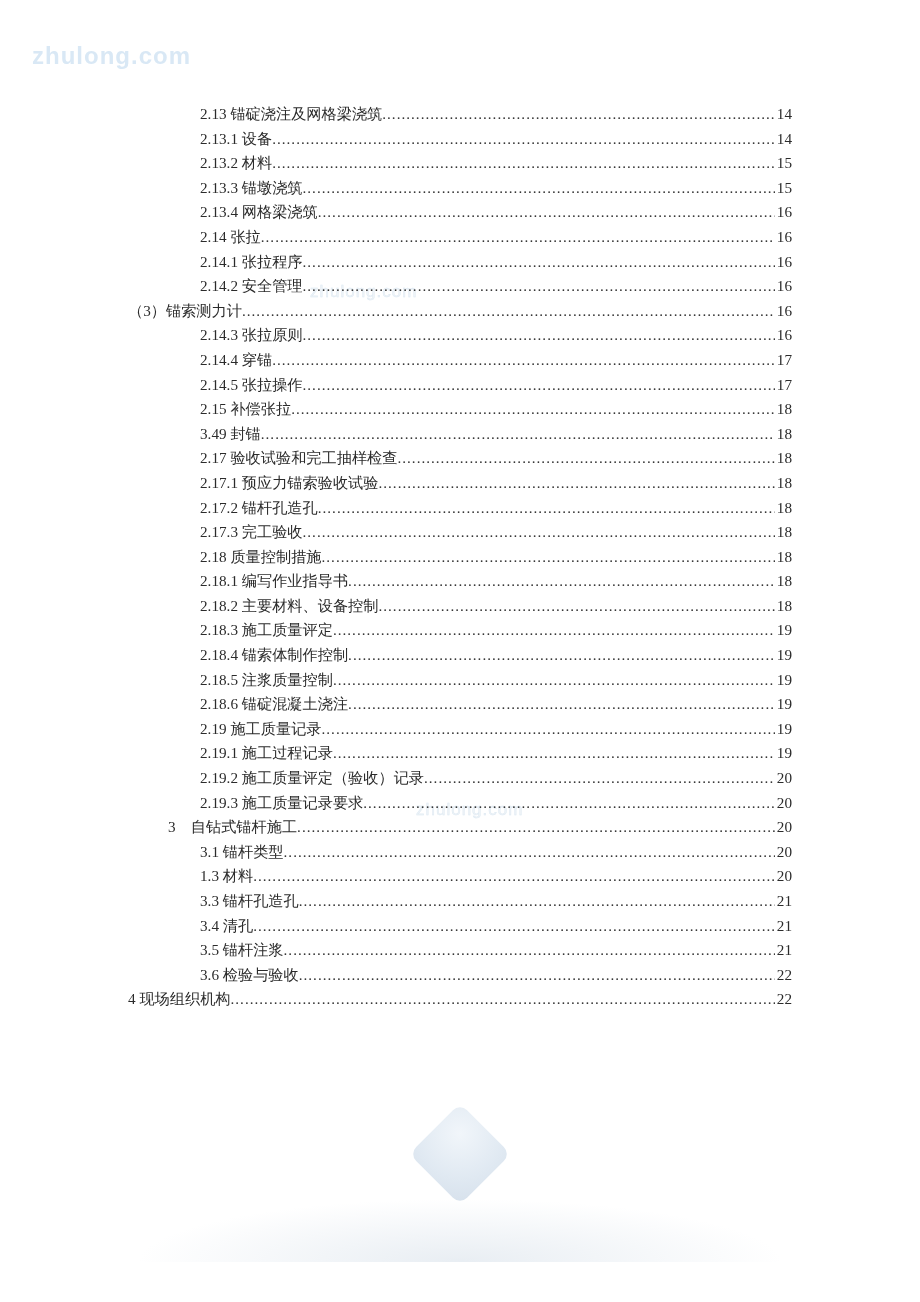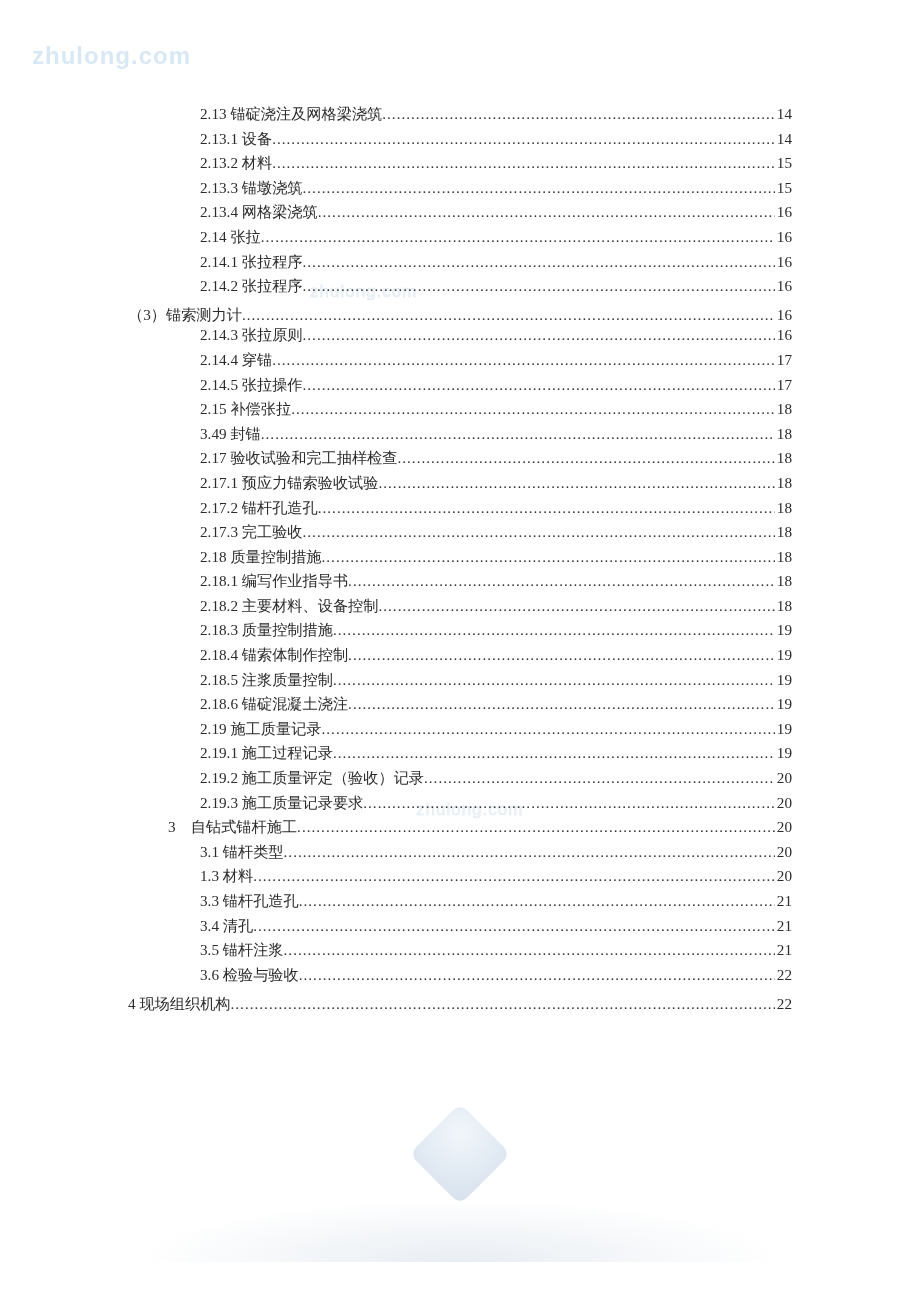"2.14.2 张拉程序" span.label { text: 张拉程序 -> 安全管理 }
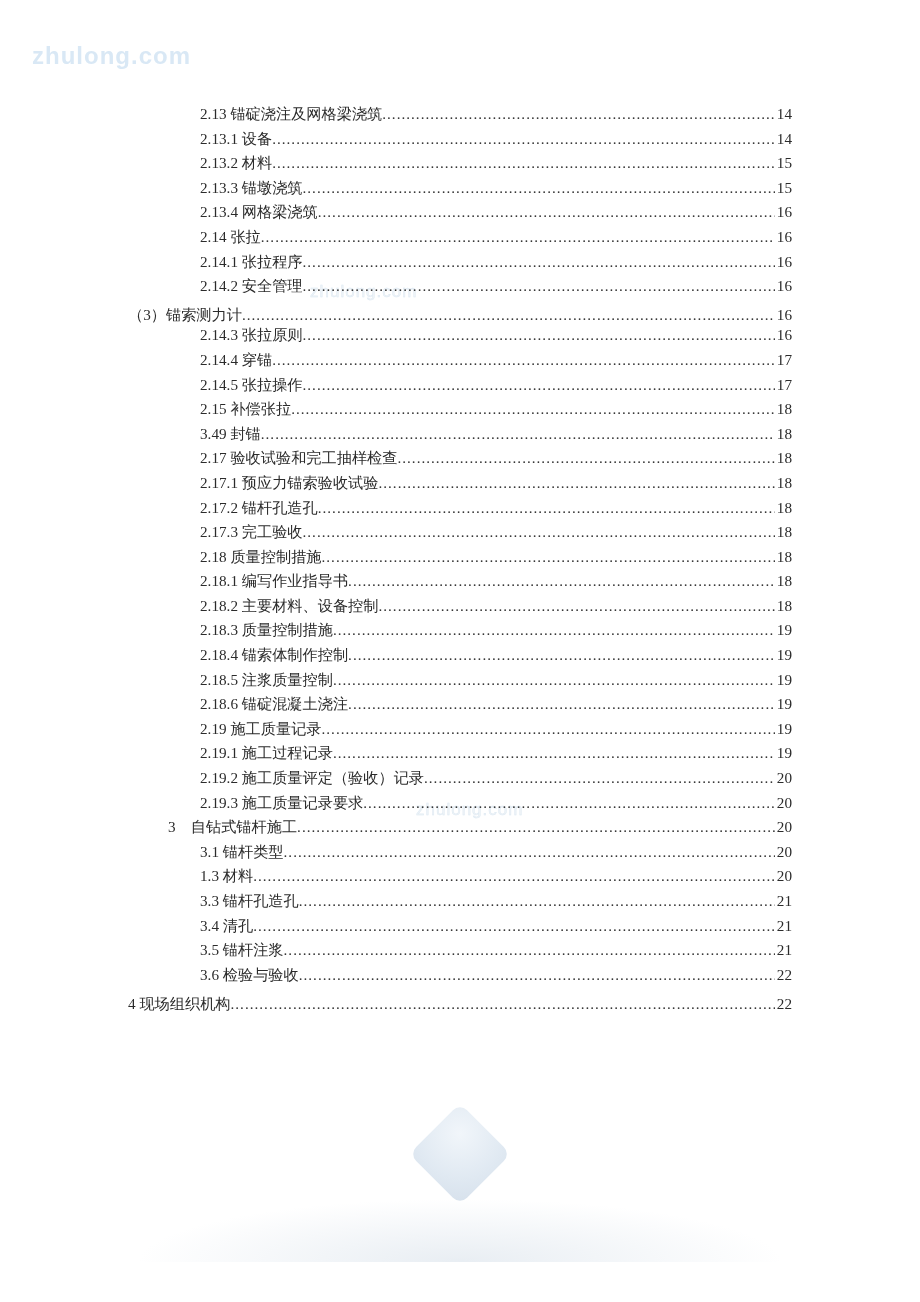"（3）锚索测力计" .indent-0 { align-items: center -> none }
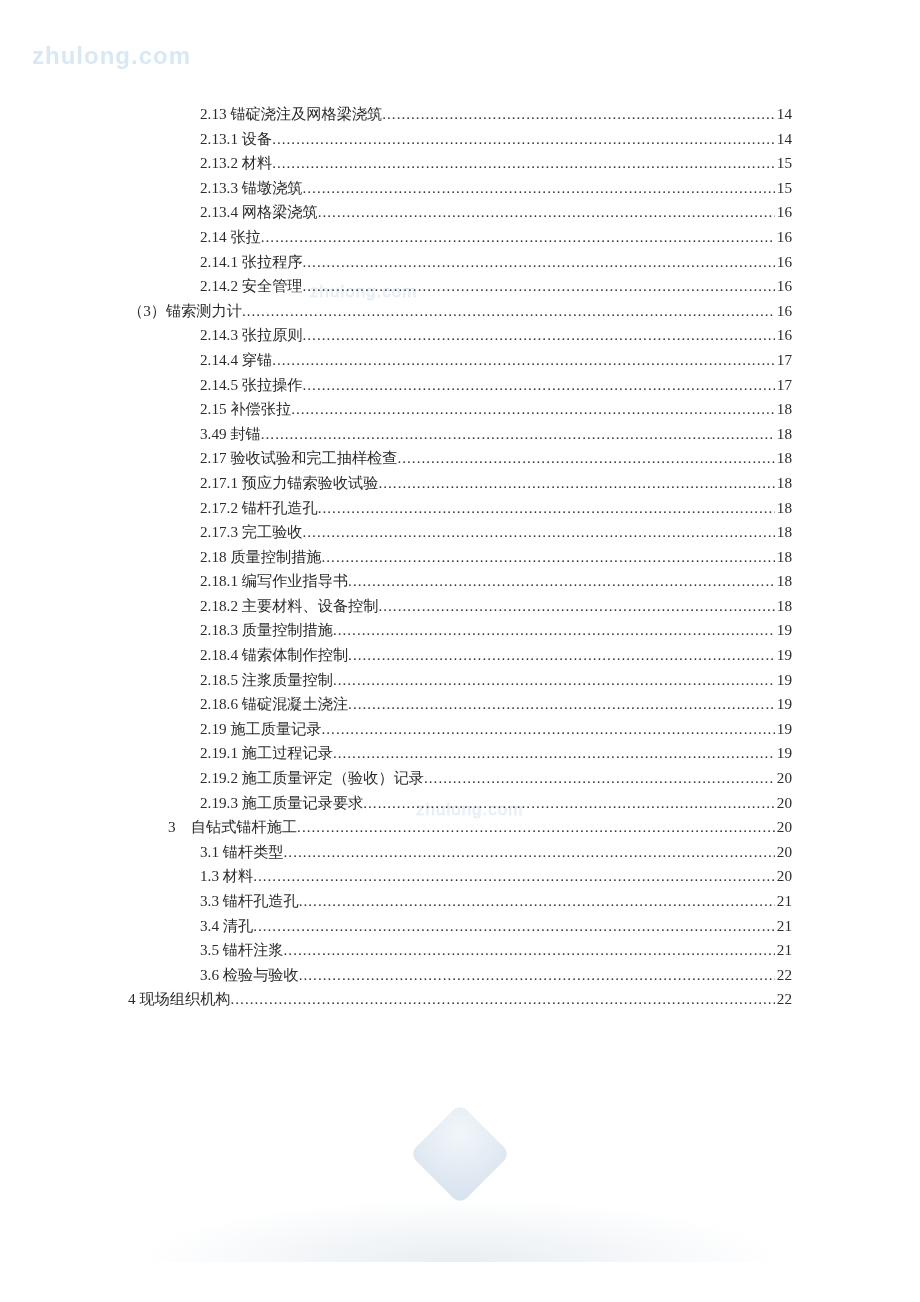"2.18.3 质量控制措施" span.label { text: 质量控制措施 -> 施工质量评定 }
